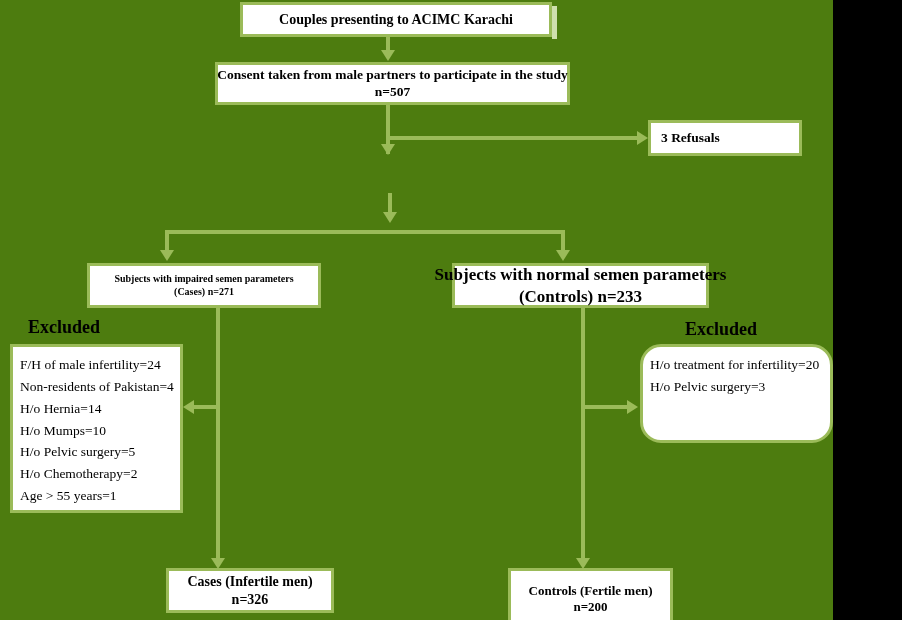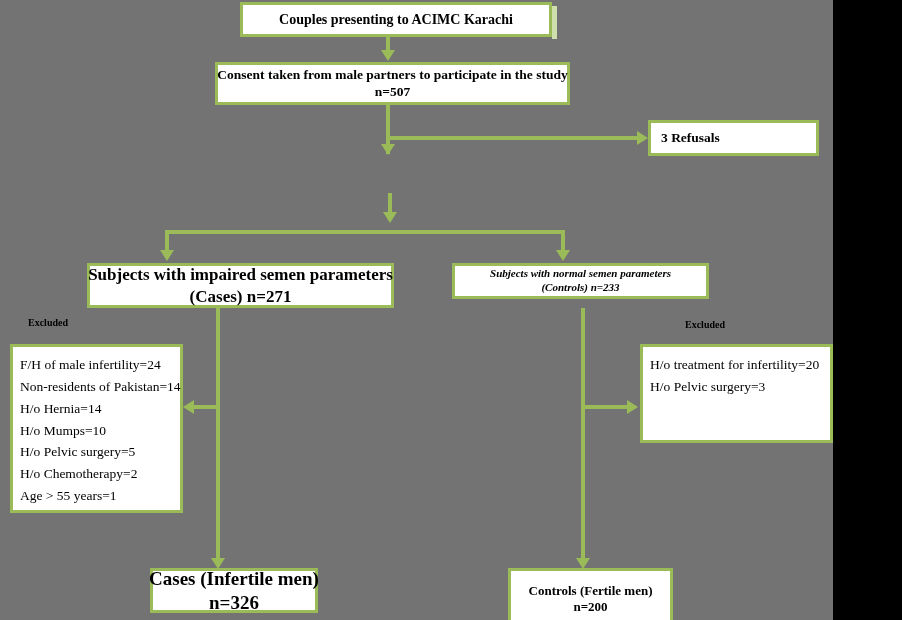"Couples presenting to ACIMC Karachi" #canvas { background: #737373 -> #4d7c0f }
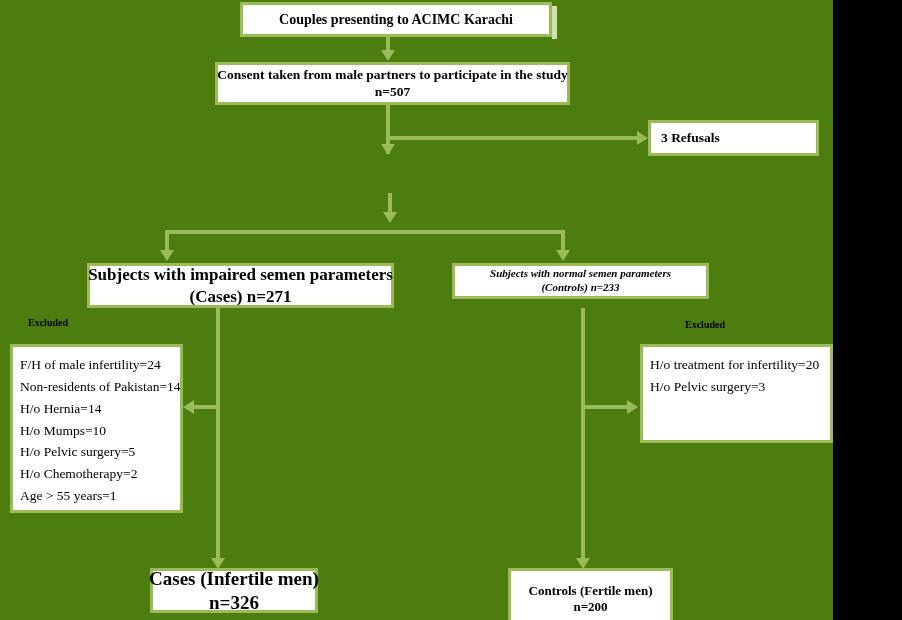"3 Refusals" div.node { width: 171px -> 154px }
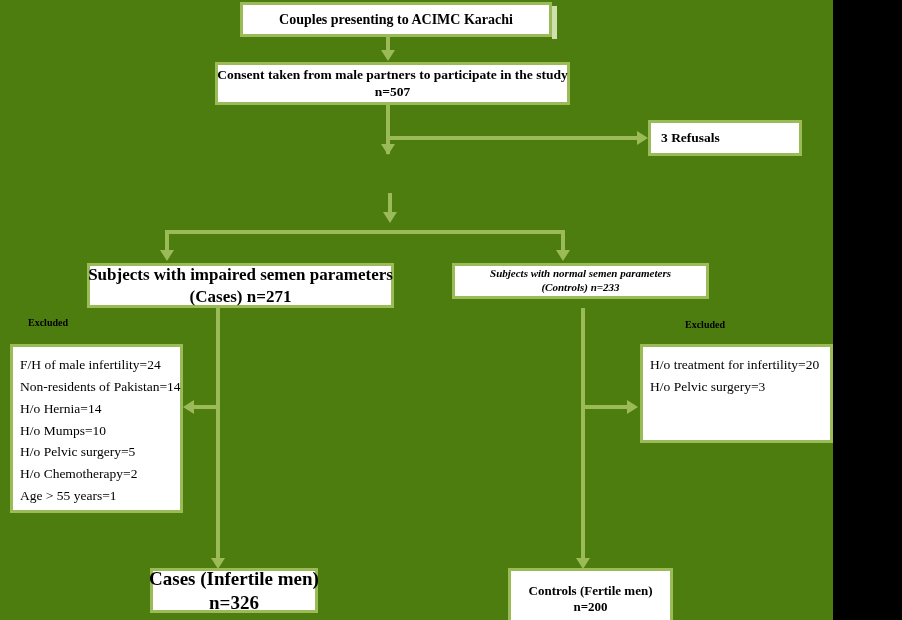"Subjects with impaired semen parameters" div.node { font-size: 17px -> 10px; width: 307px -> 234px }
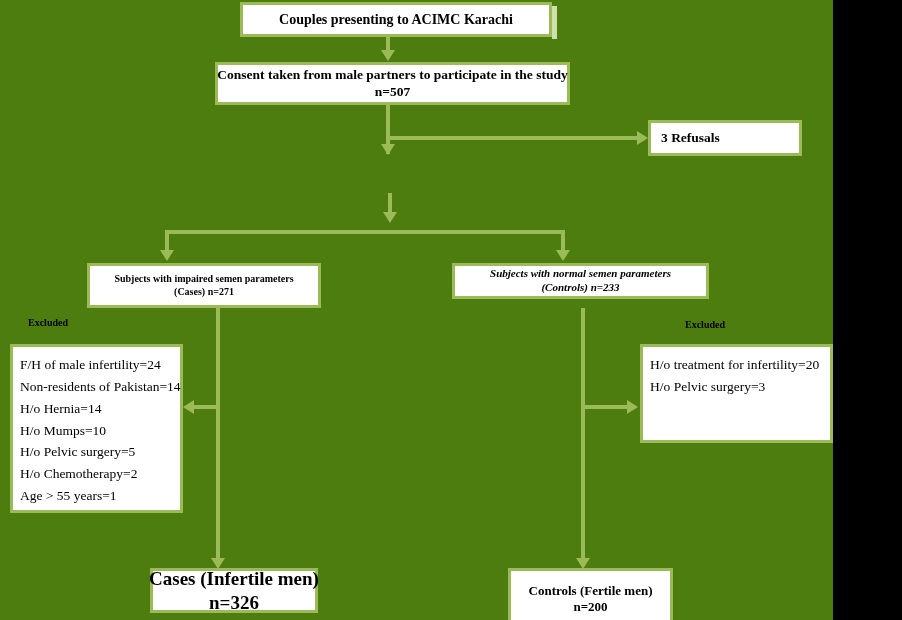"Subjects with normal semen parameters" div.node { font-size: 11px -> 17px; font-style: italic -> none; height: 36px -> 45px }
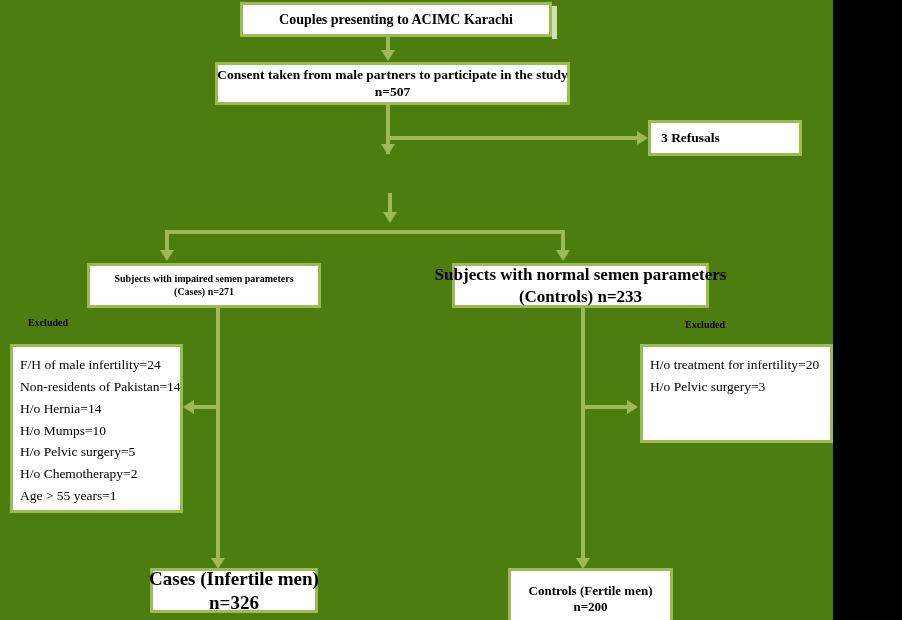"Excluded" .label { font-size: 10px -> 18px }
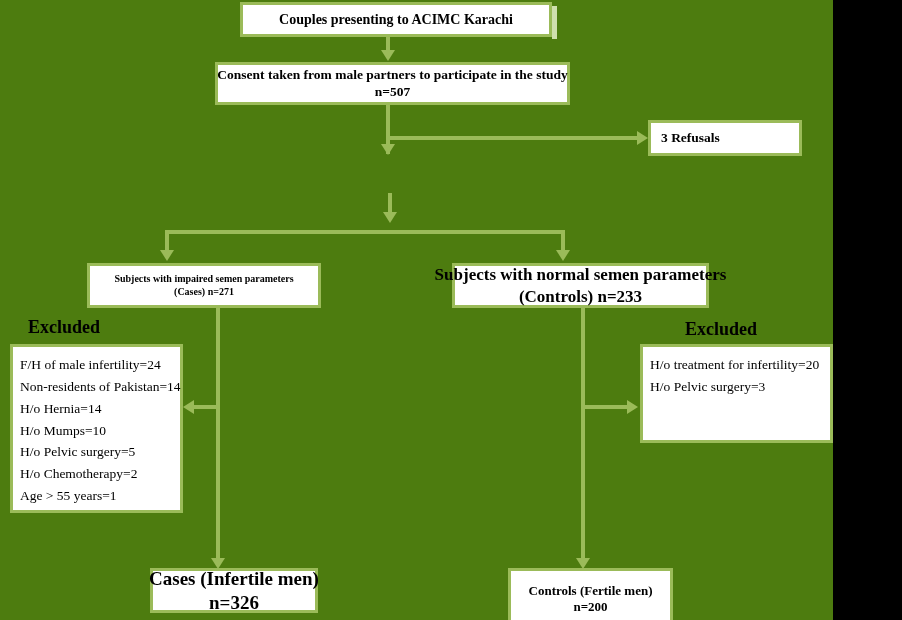"H/o treatment for infertility=20" div.listbox { border-radius: none -> 21px }
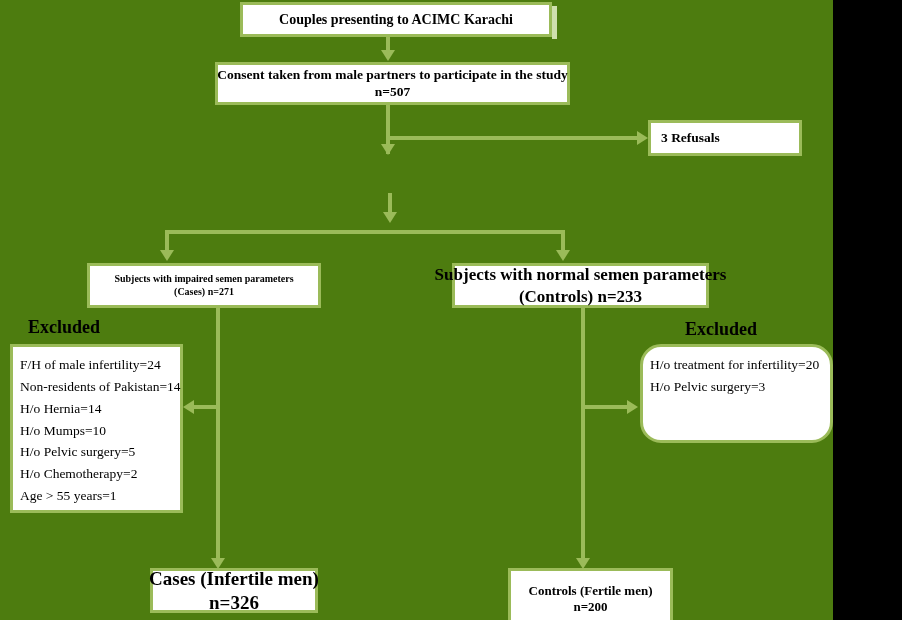"Non-residents of Pakistan=14" div.line { text: 14 -> 4 }
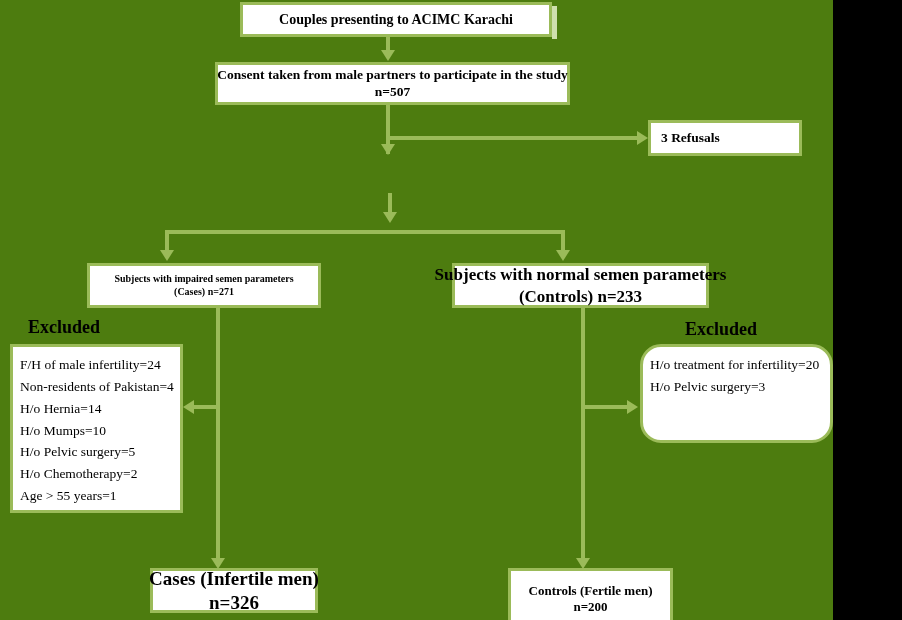"Cases (Infertile men)" div.node { font-size: 19px -> 14px; left: 150px -> 166px }
